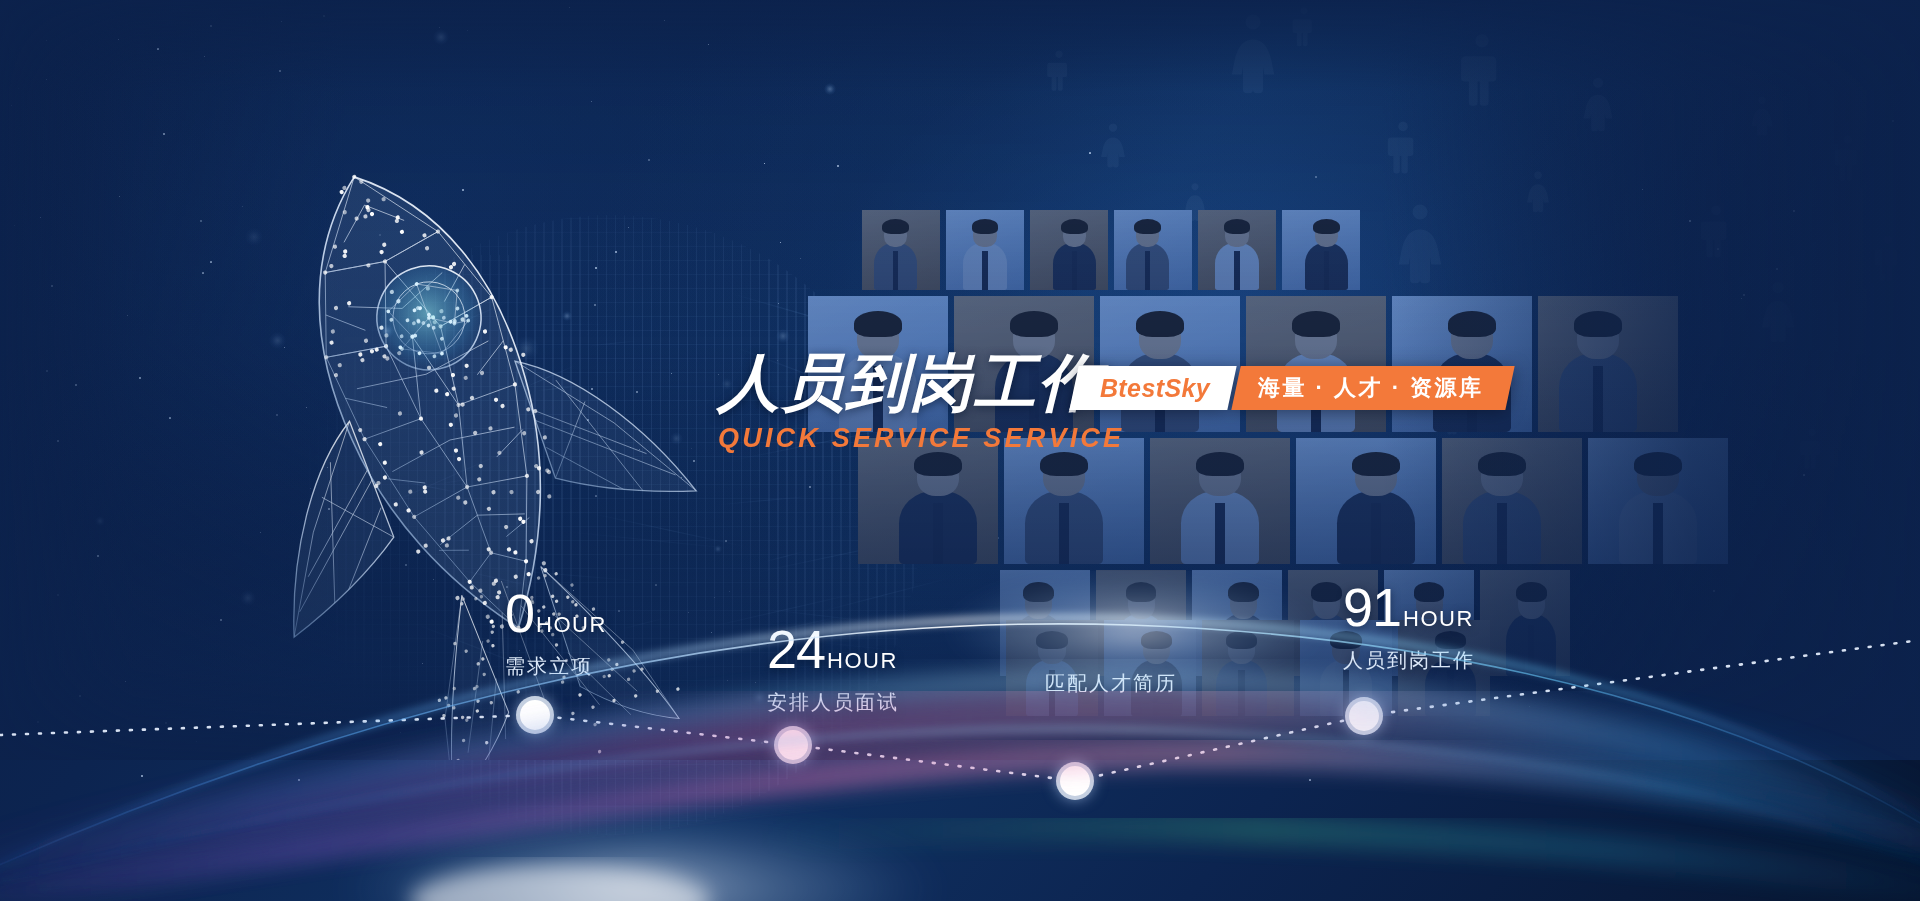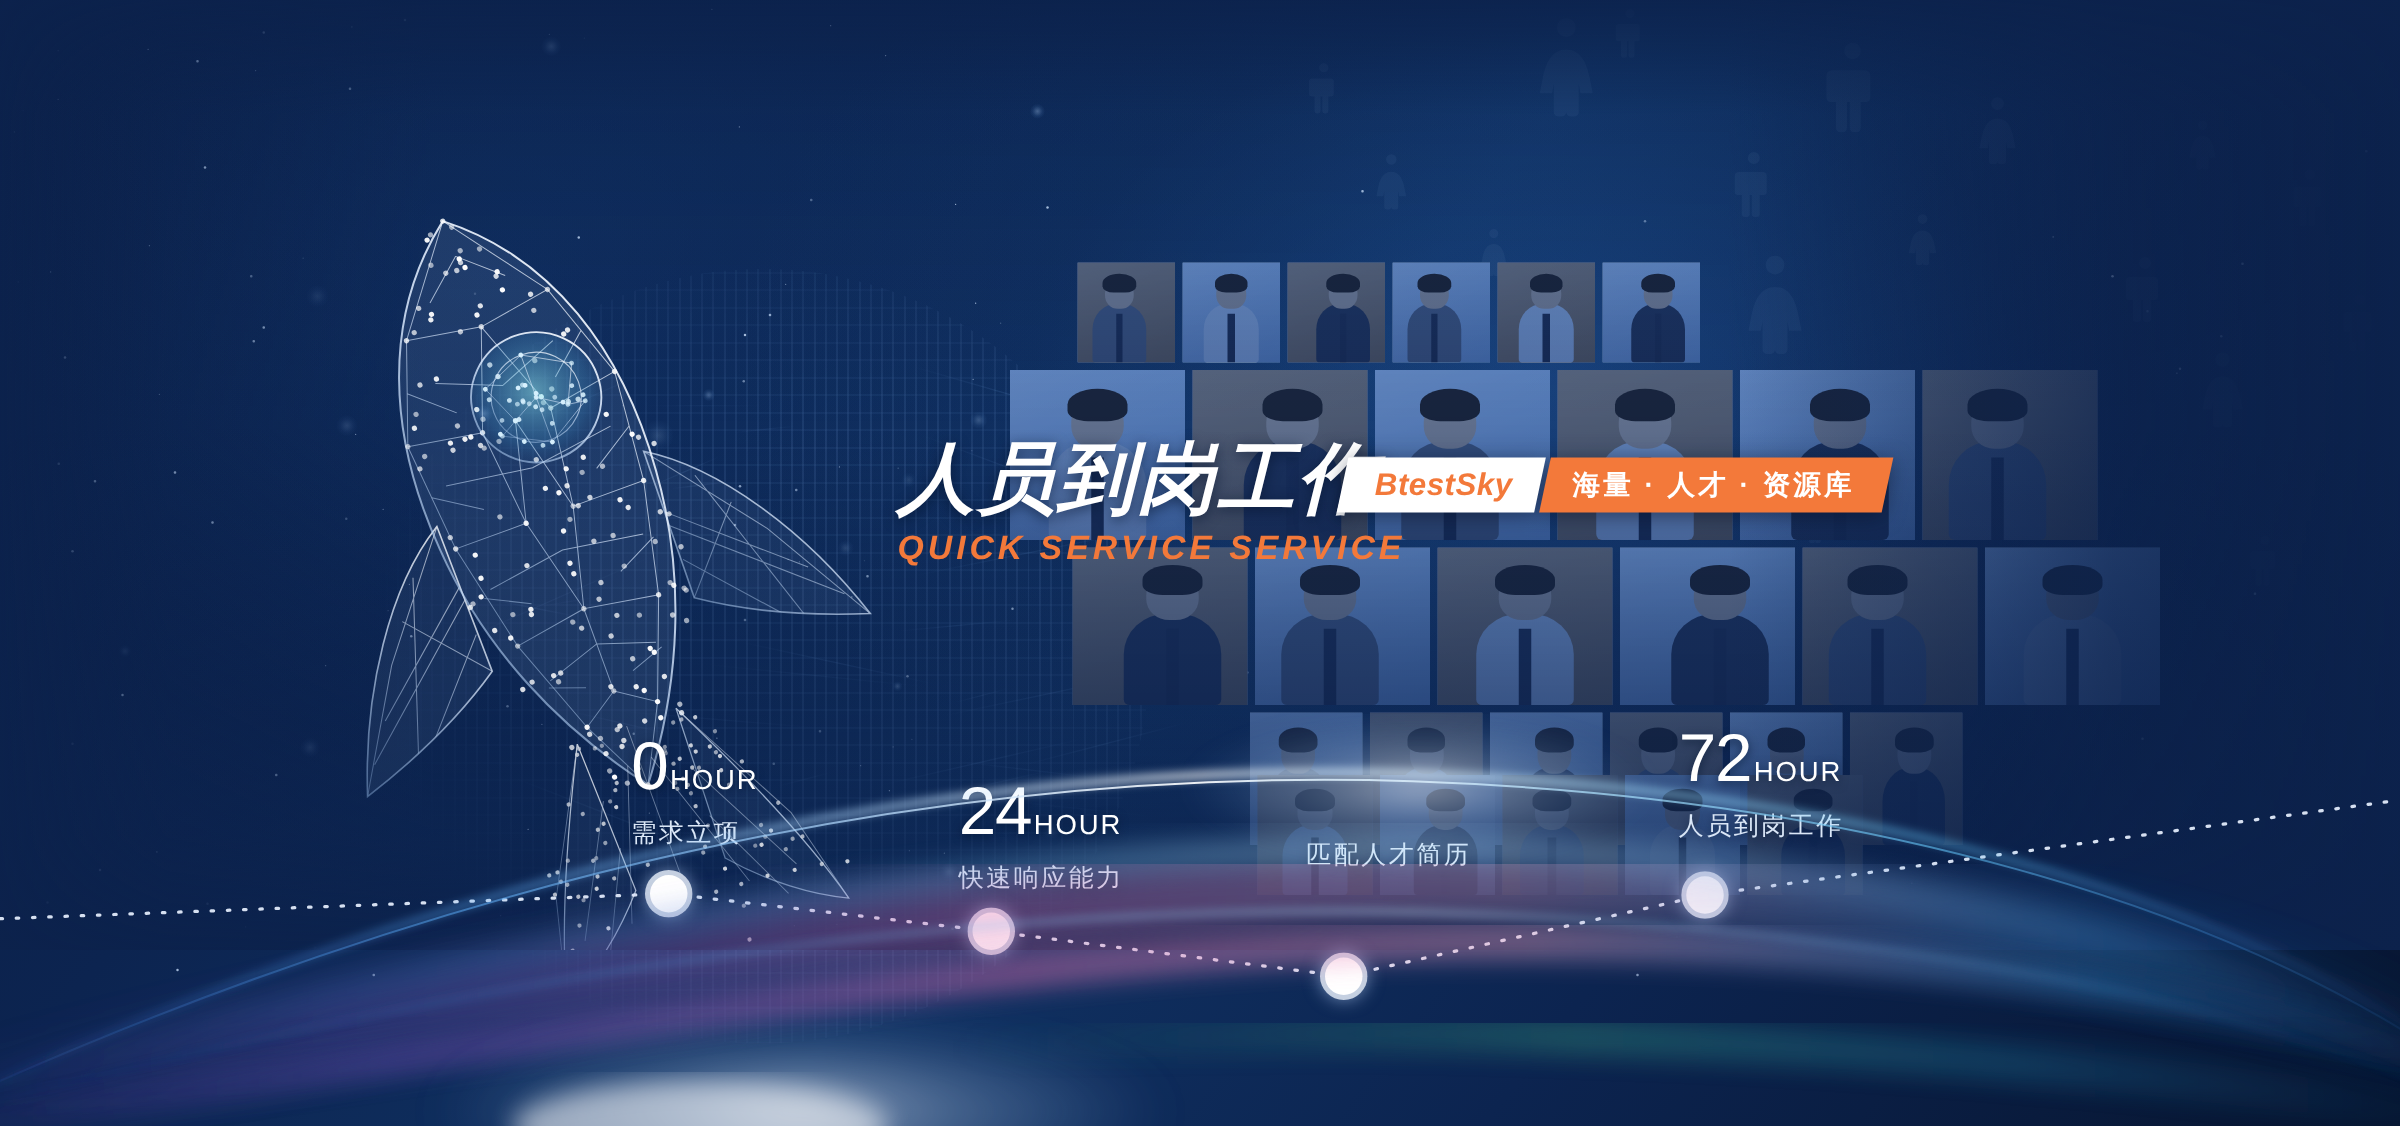"72" span.n { text: 72 -> 91 }
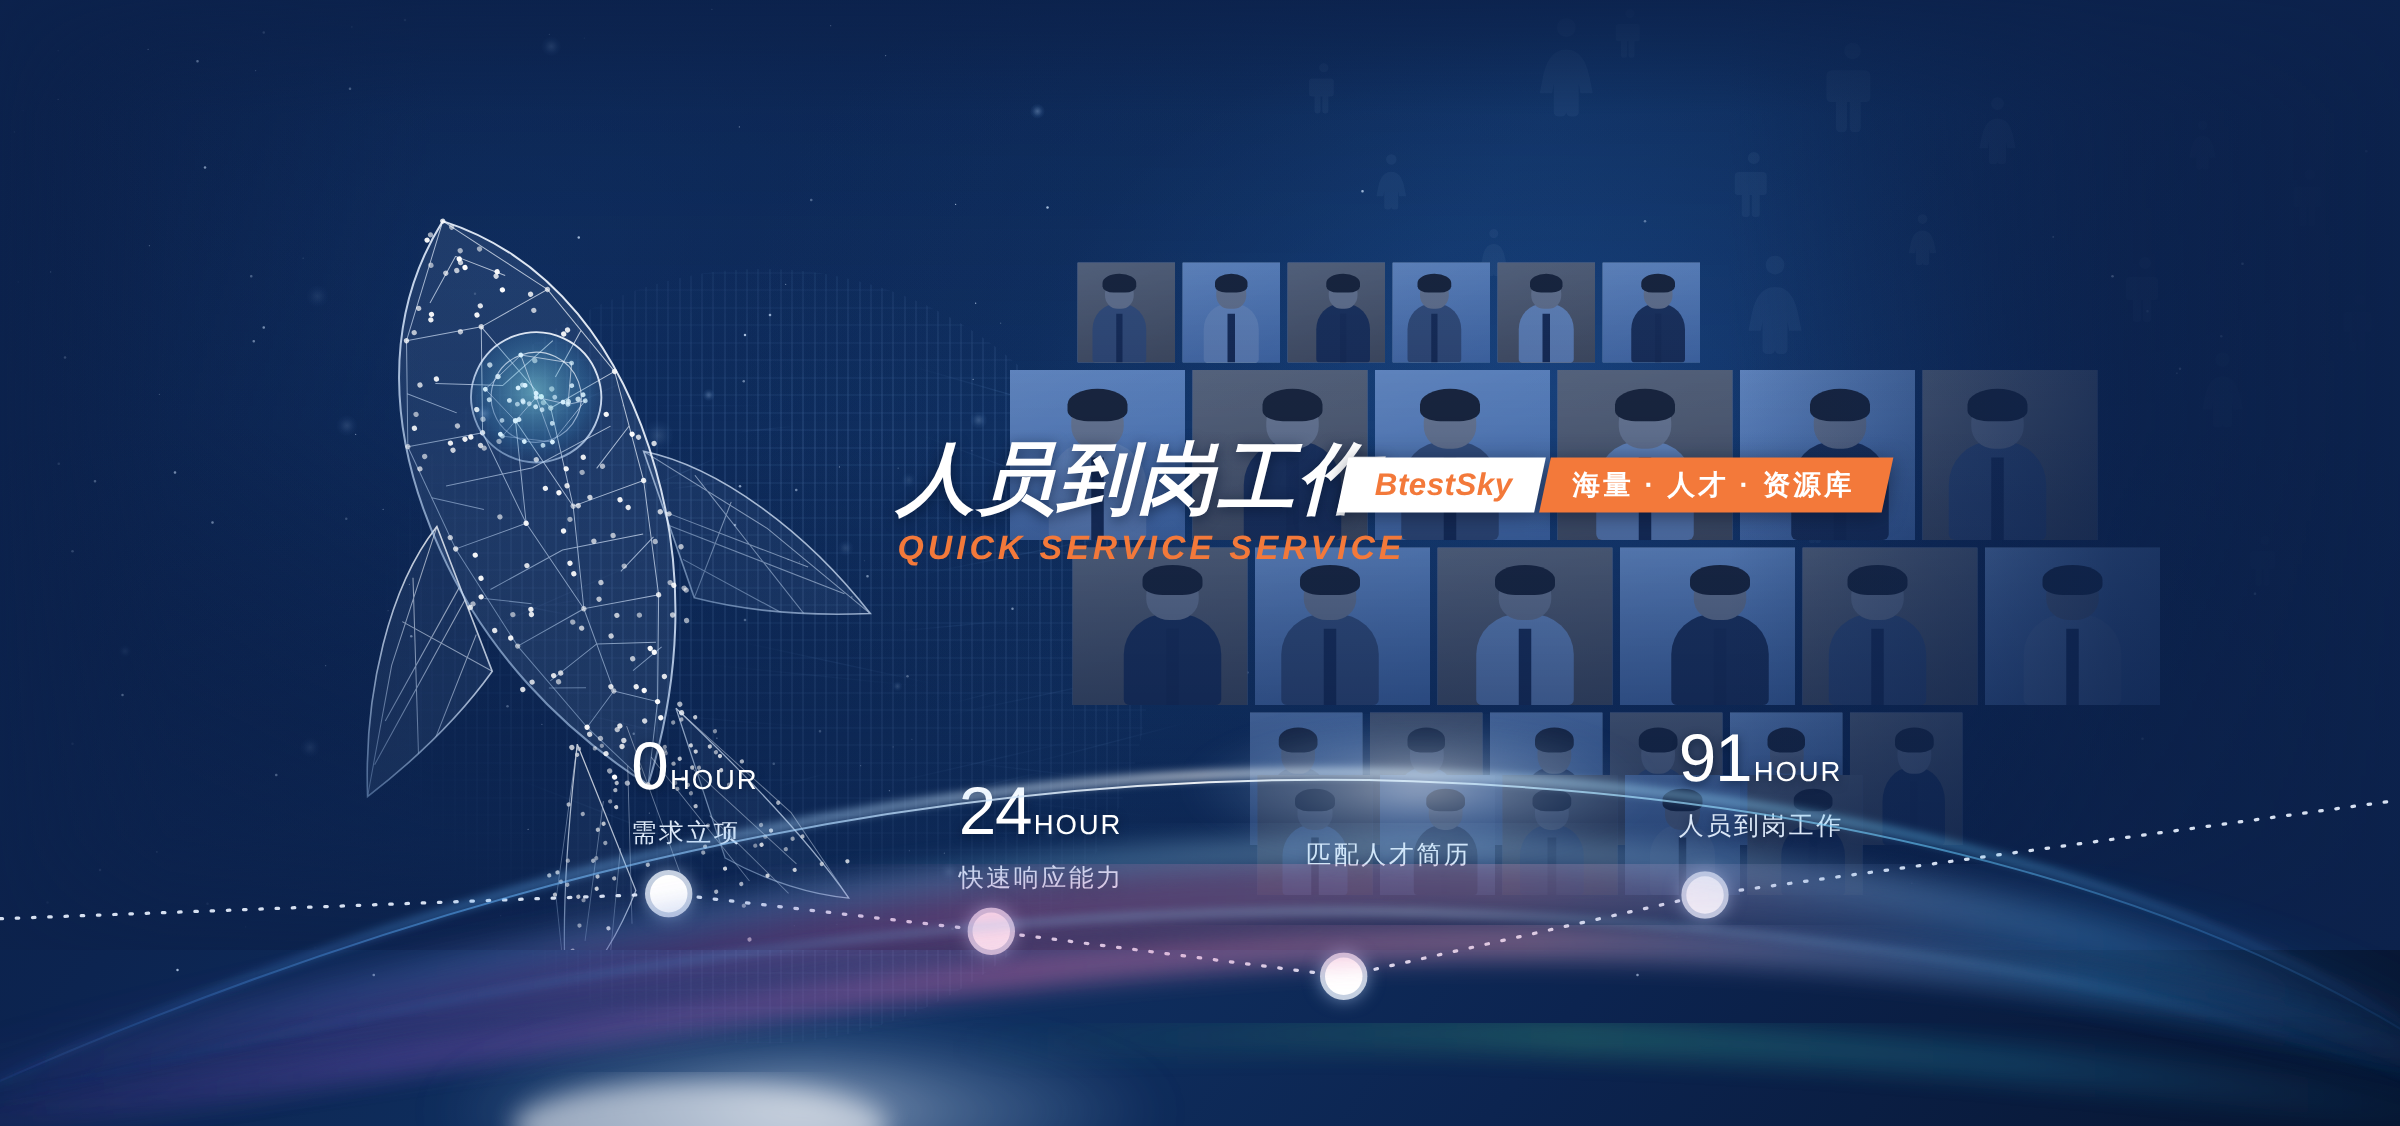"快速响应能力" div.tl-cn { text: 快速响应能力 -> 安排人员面试 }
